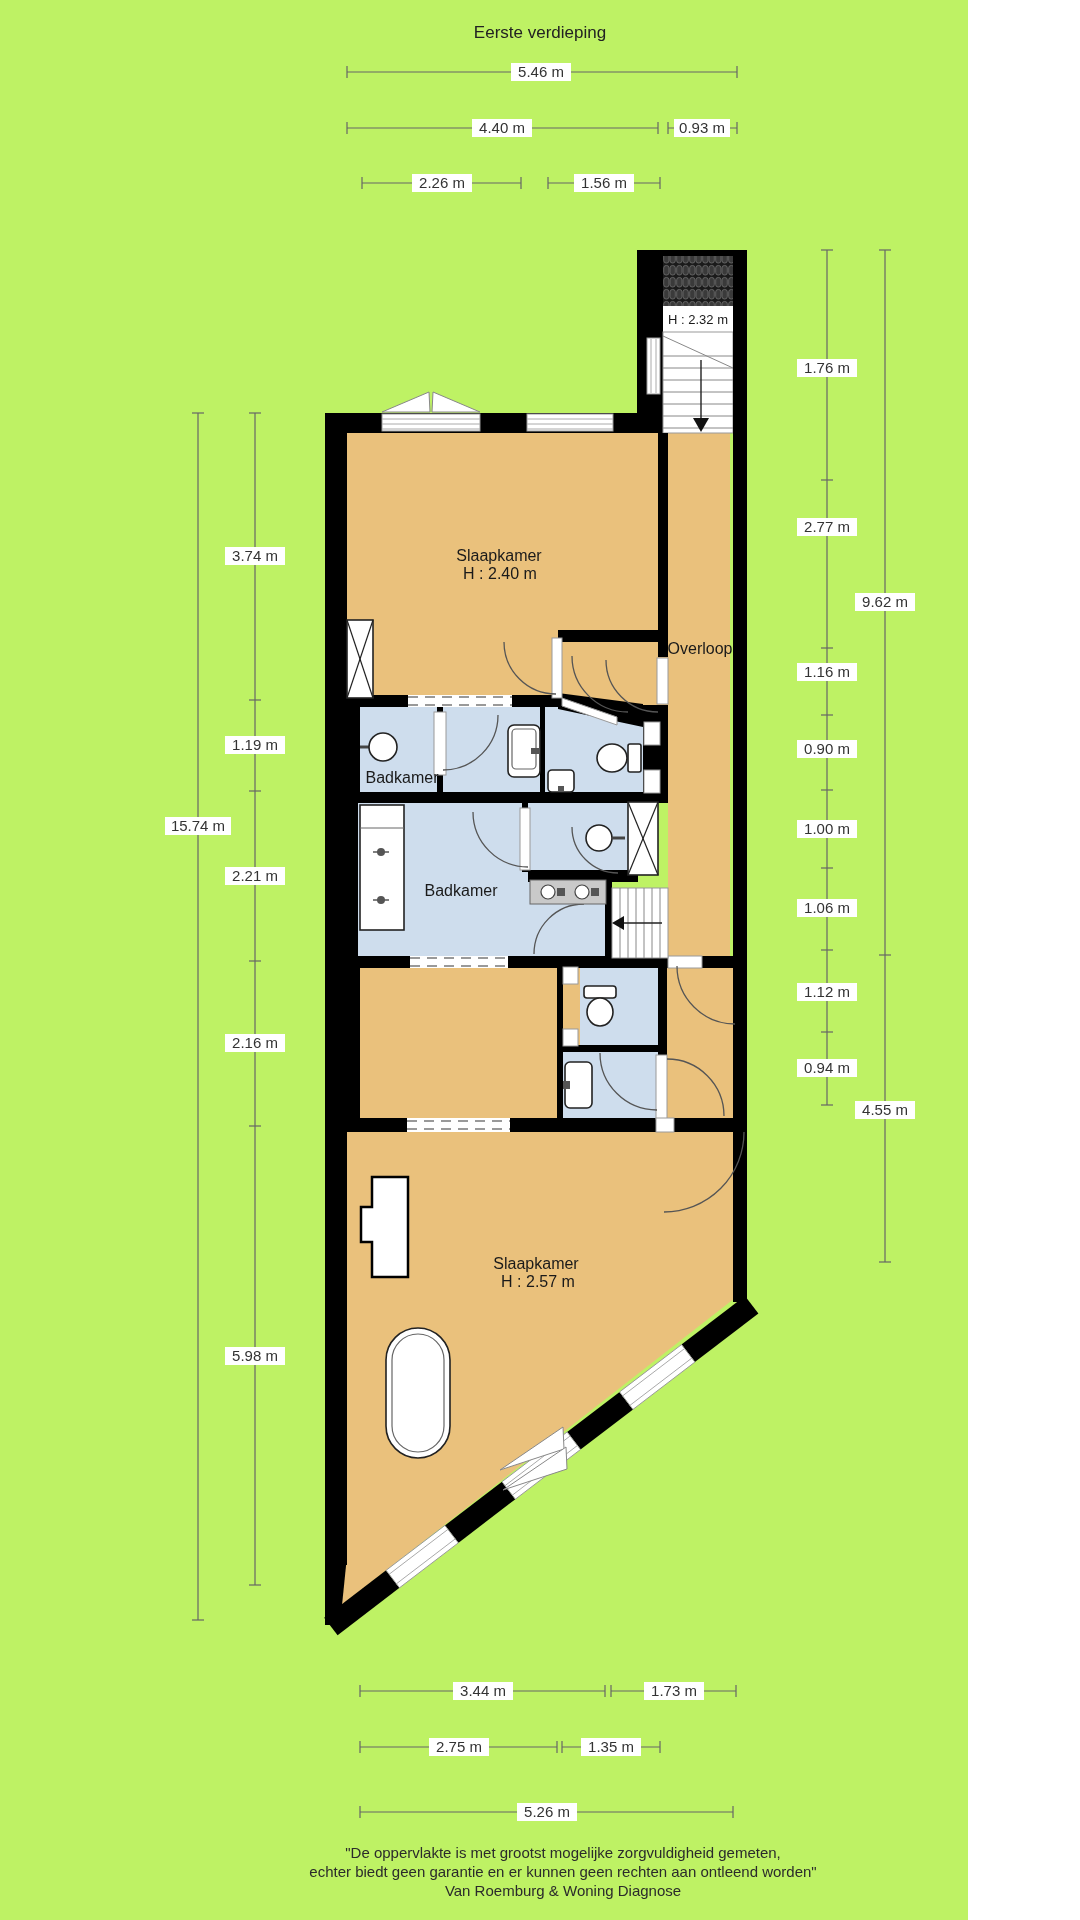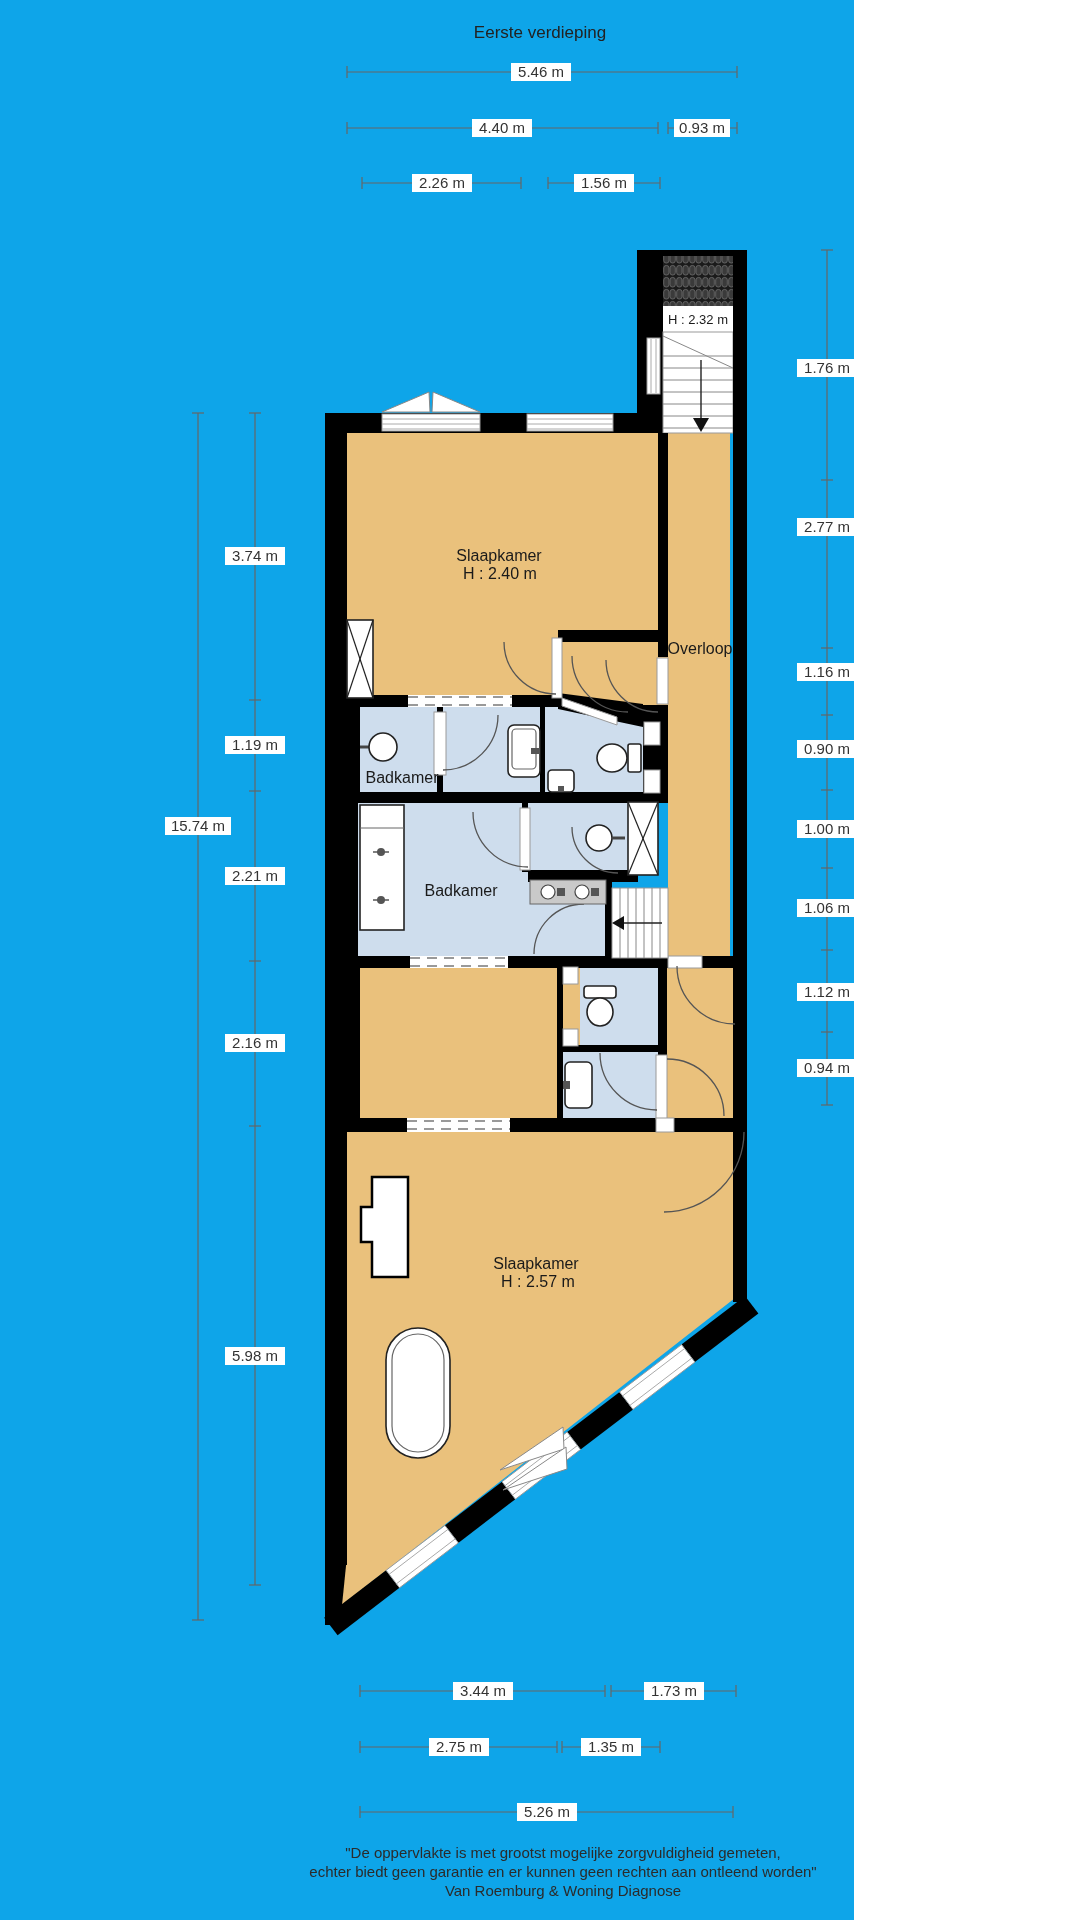"Eerste verdieping" .canvas { background: #0ea5e9 -> #bef264; width: 854px -> 968px }
